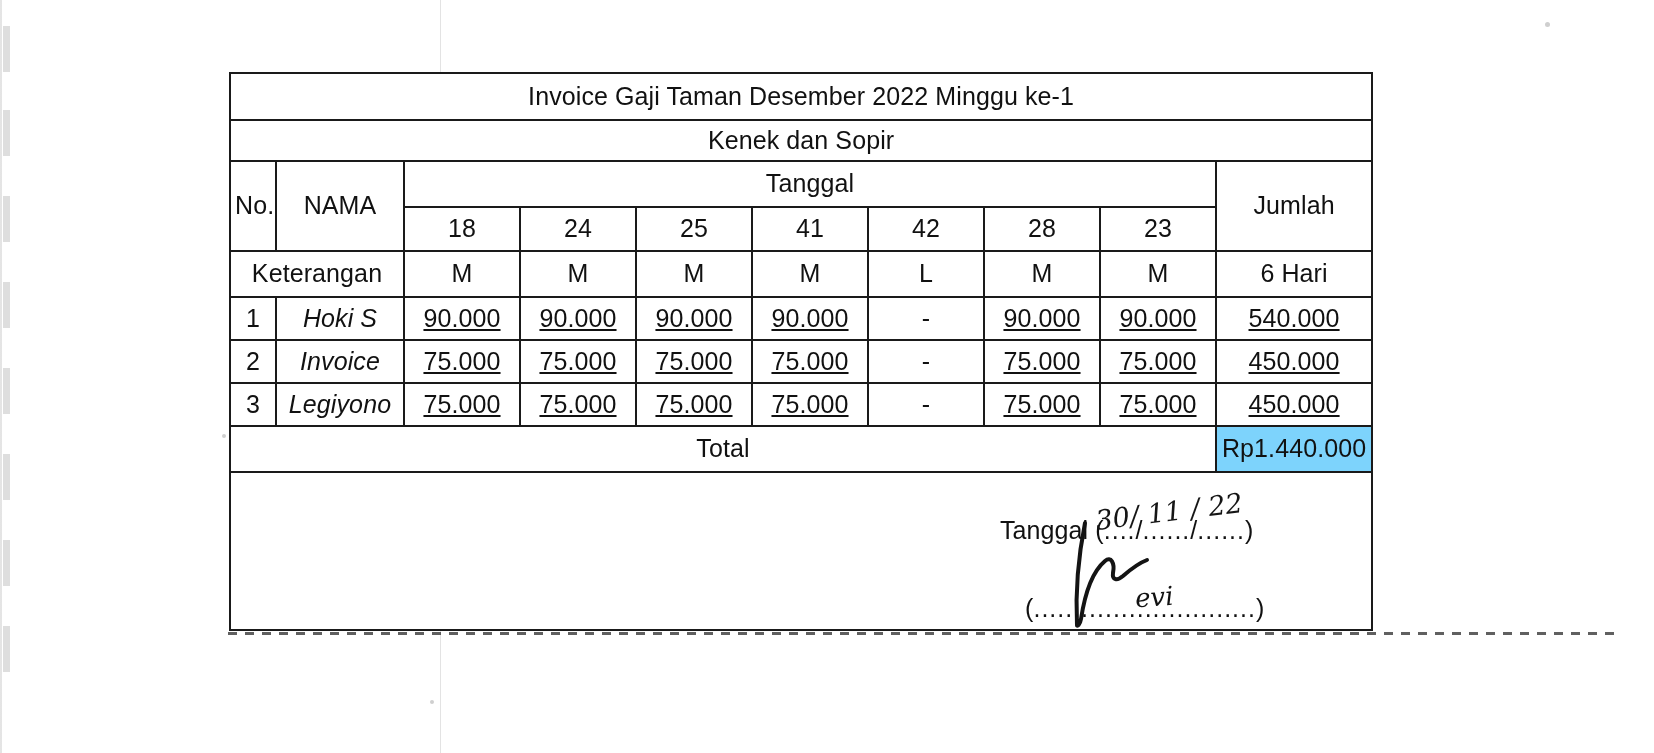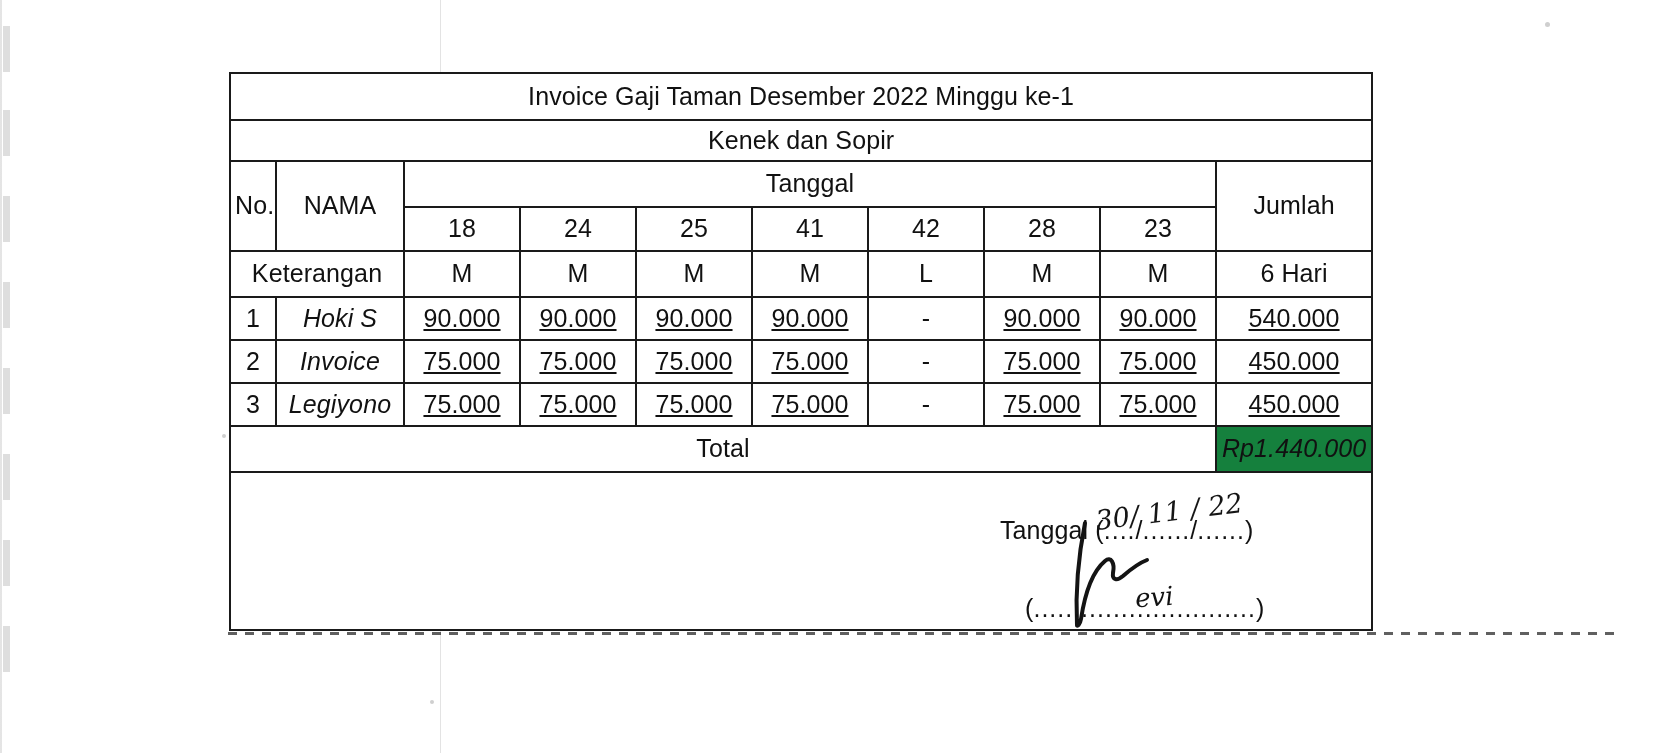"Rp1.440.000" .total-value { background: #15803d -> #7dd3fc; font-style: italic -> none }
